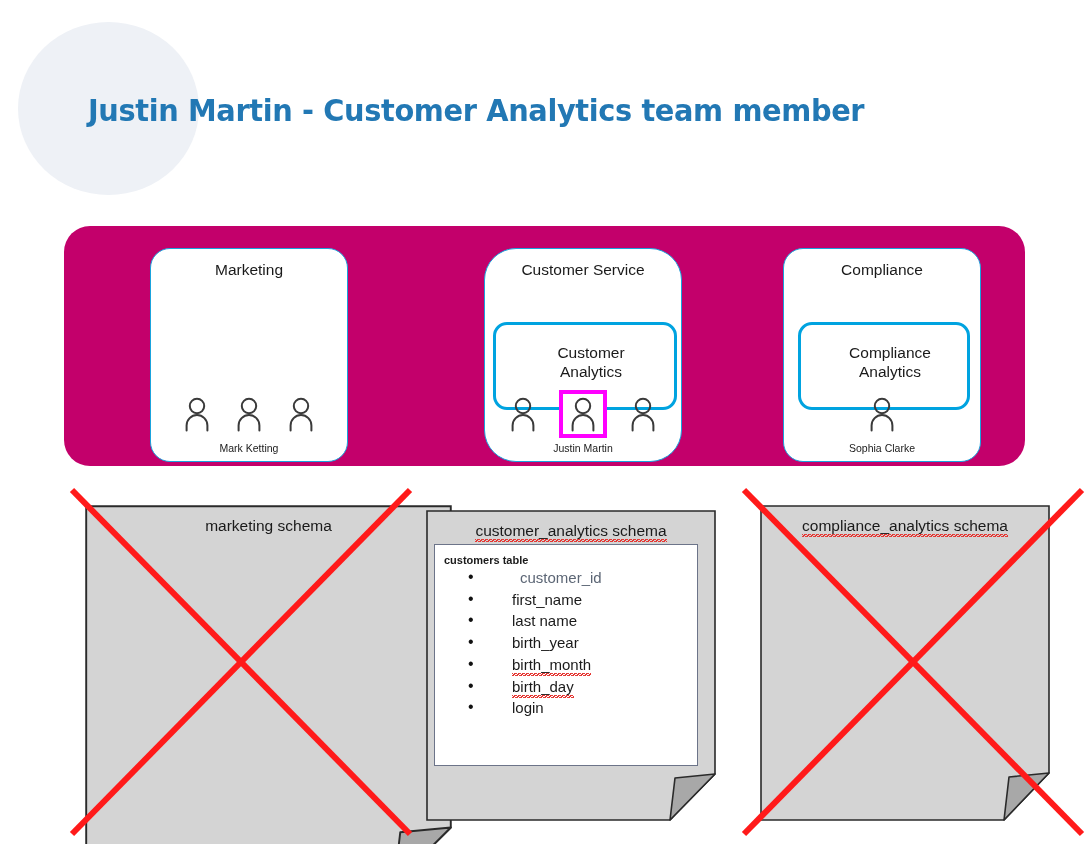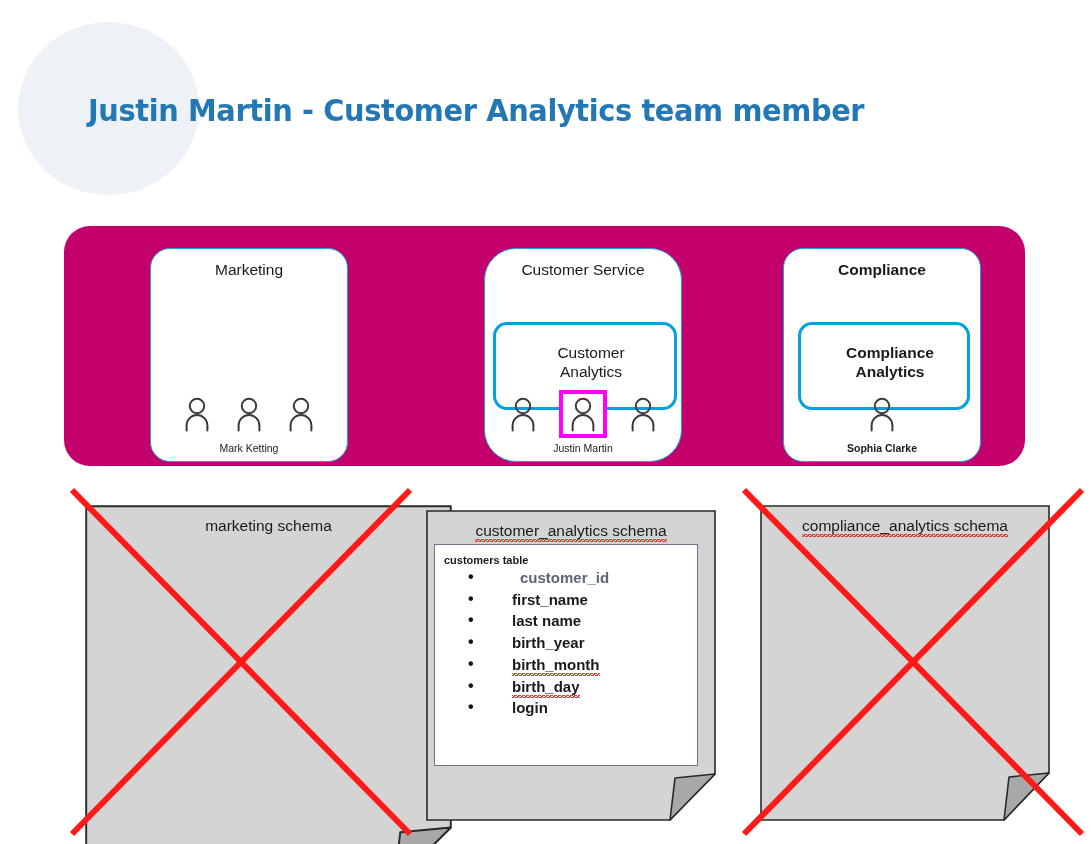"Compliance" #dept-card-compliance { font-weight: bold -> none }
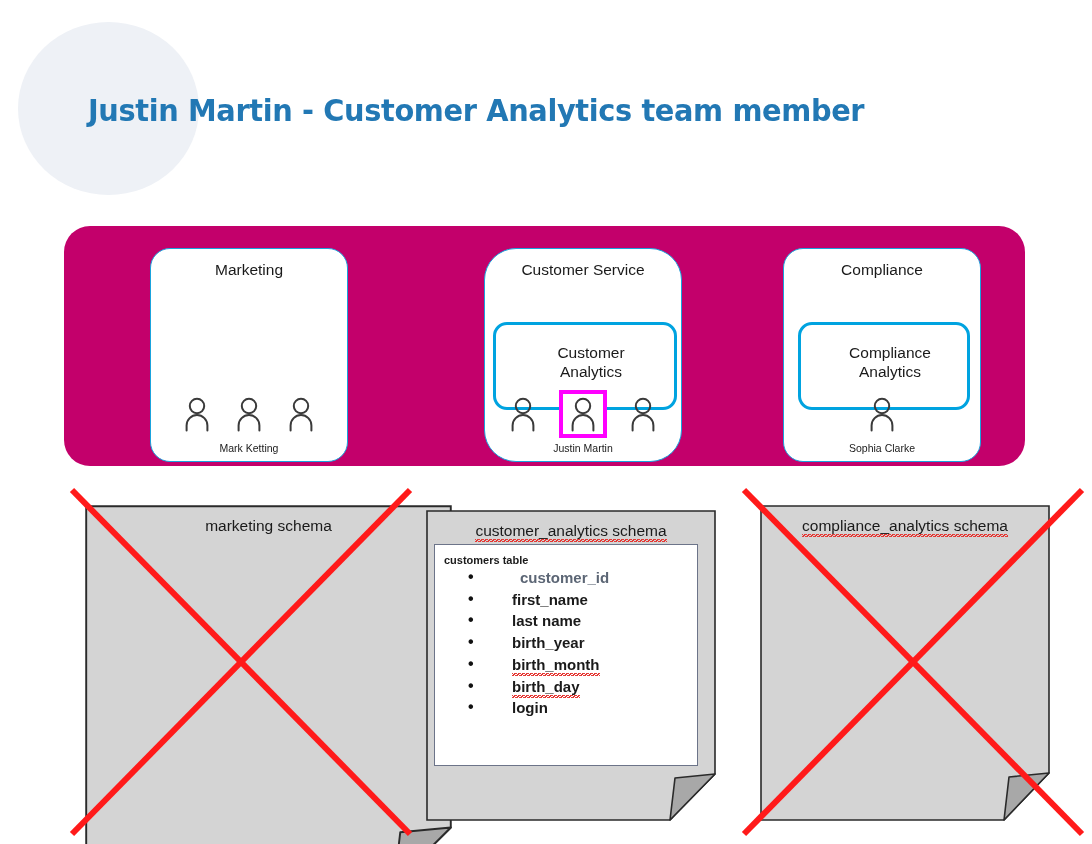"customer_id" #customers-field-list { font-weight: bold -> none }
